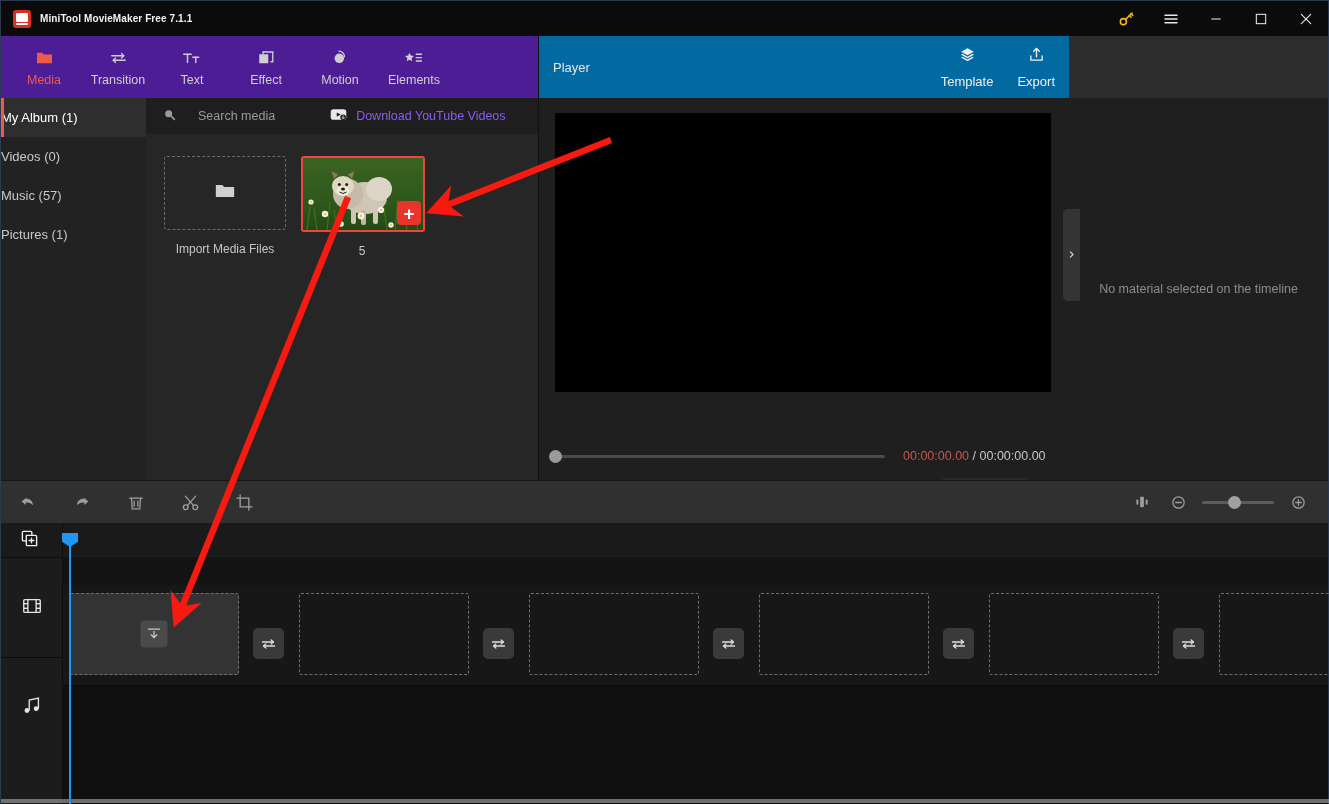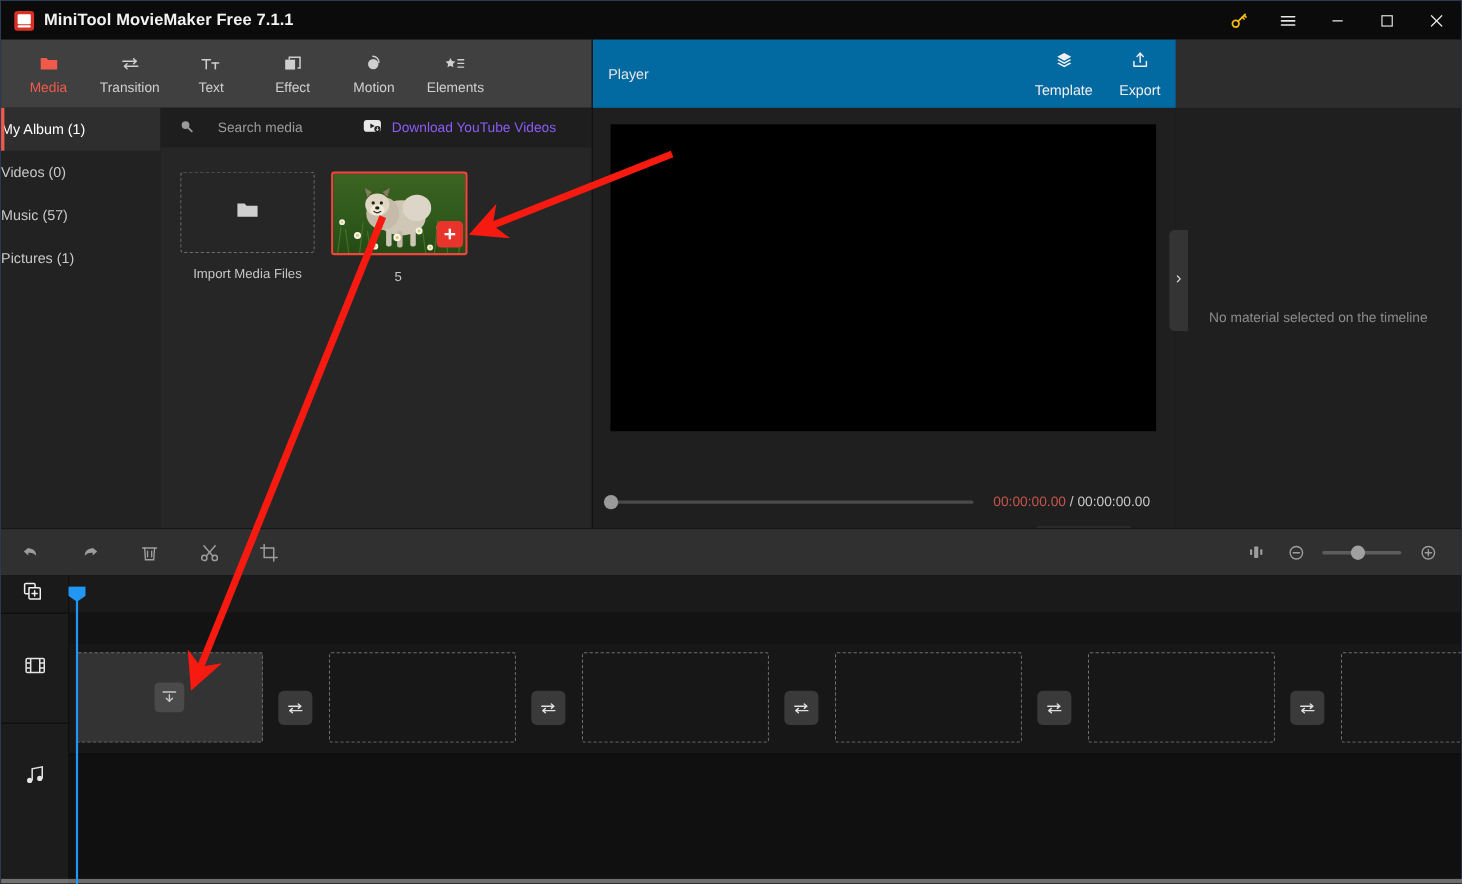"MiniTool MovieMaker Free 7.1.1" .app-title { font-size: 15px -> 10px }
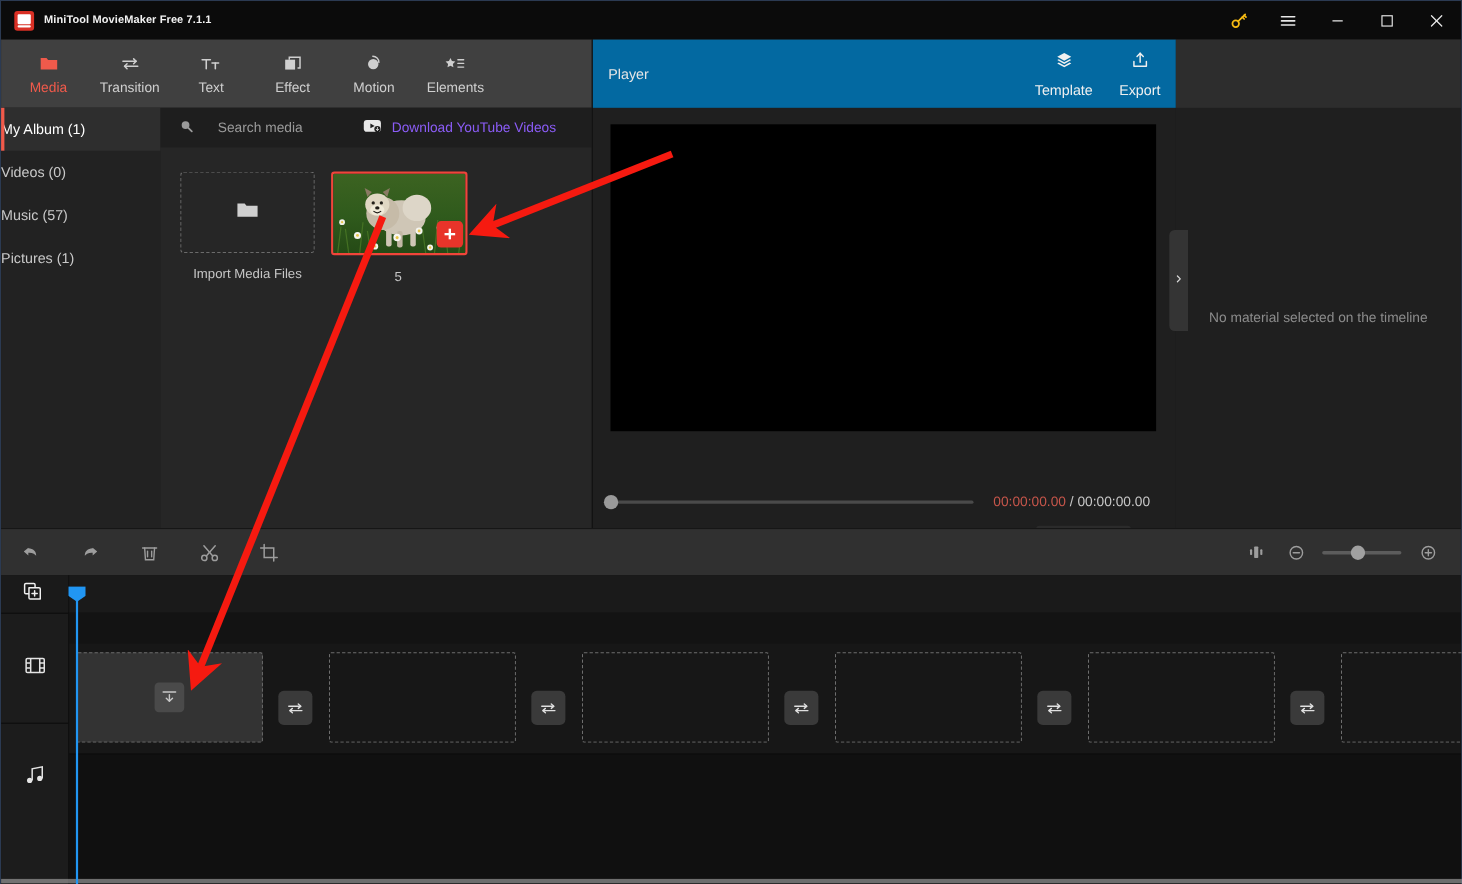"Media" .tabstrip { background: #404040 -> #4c1d95 }
